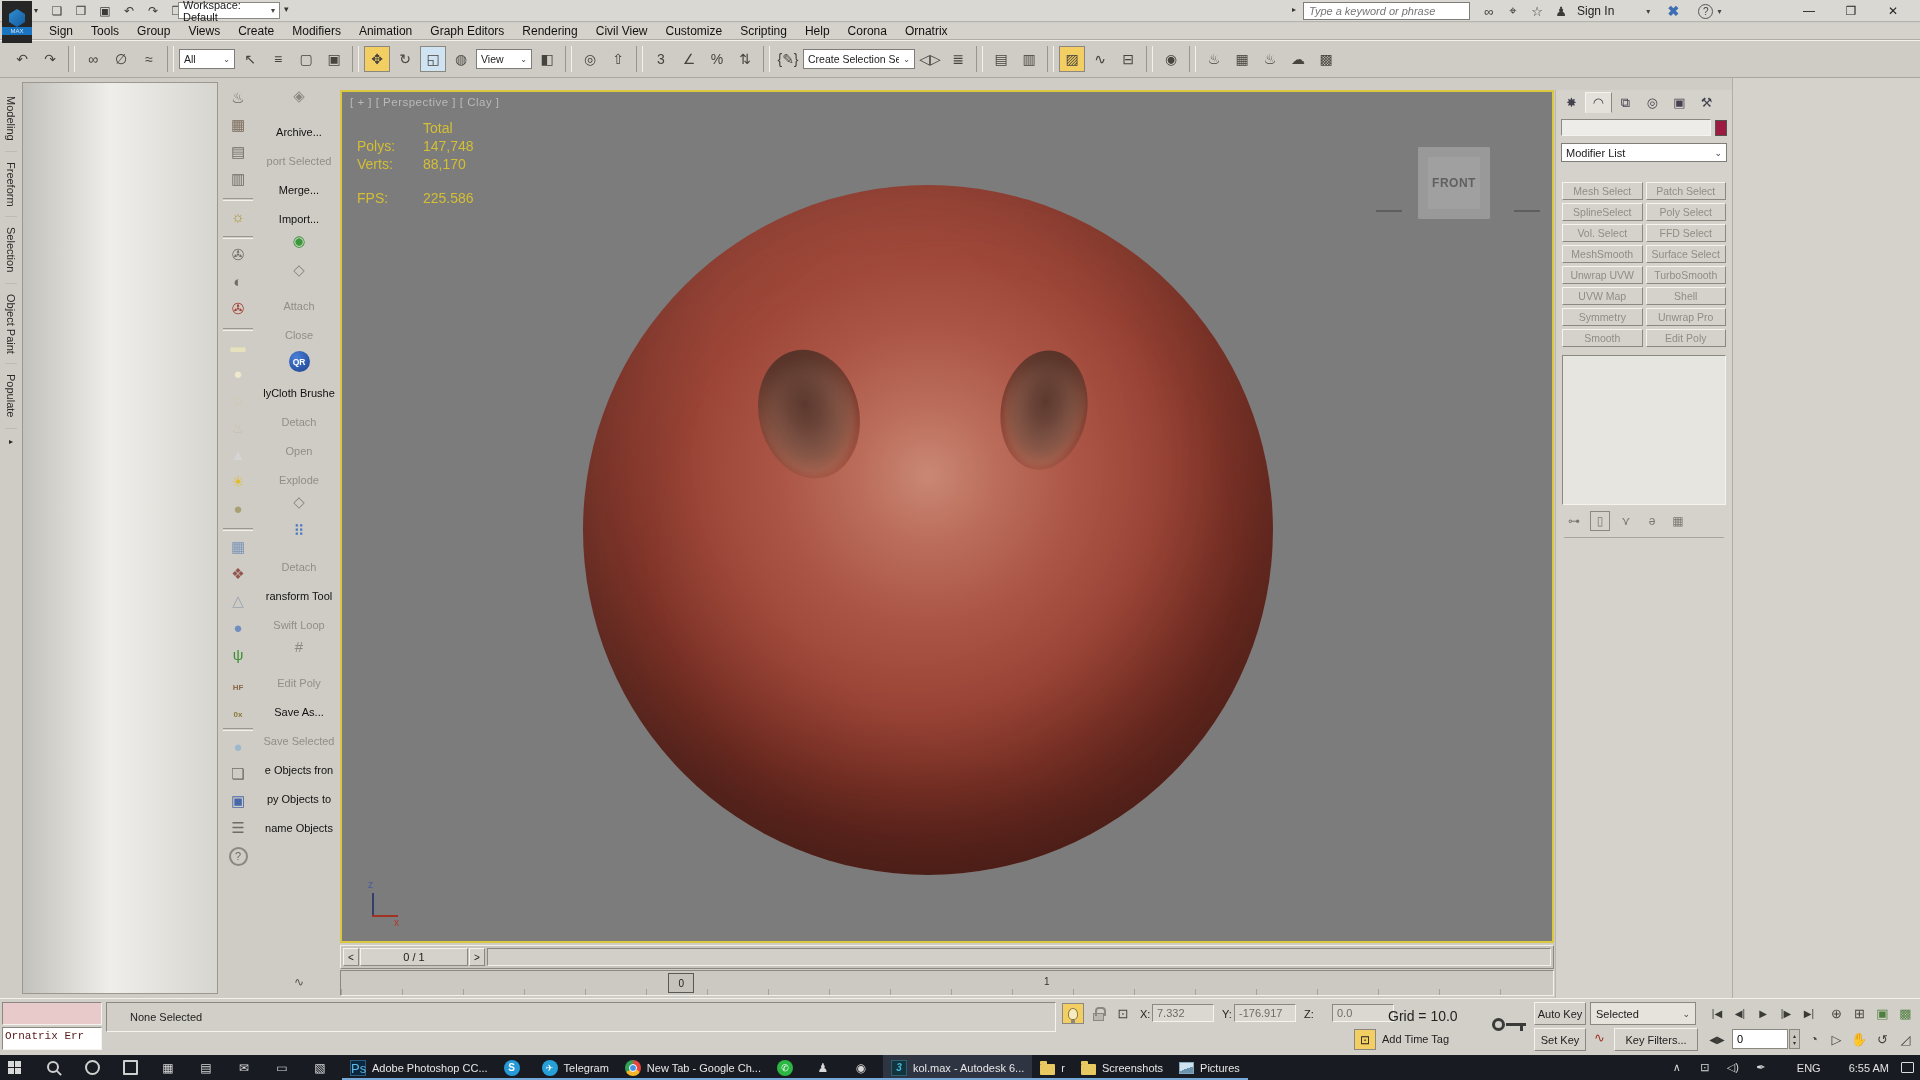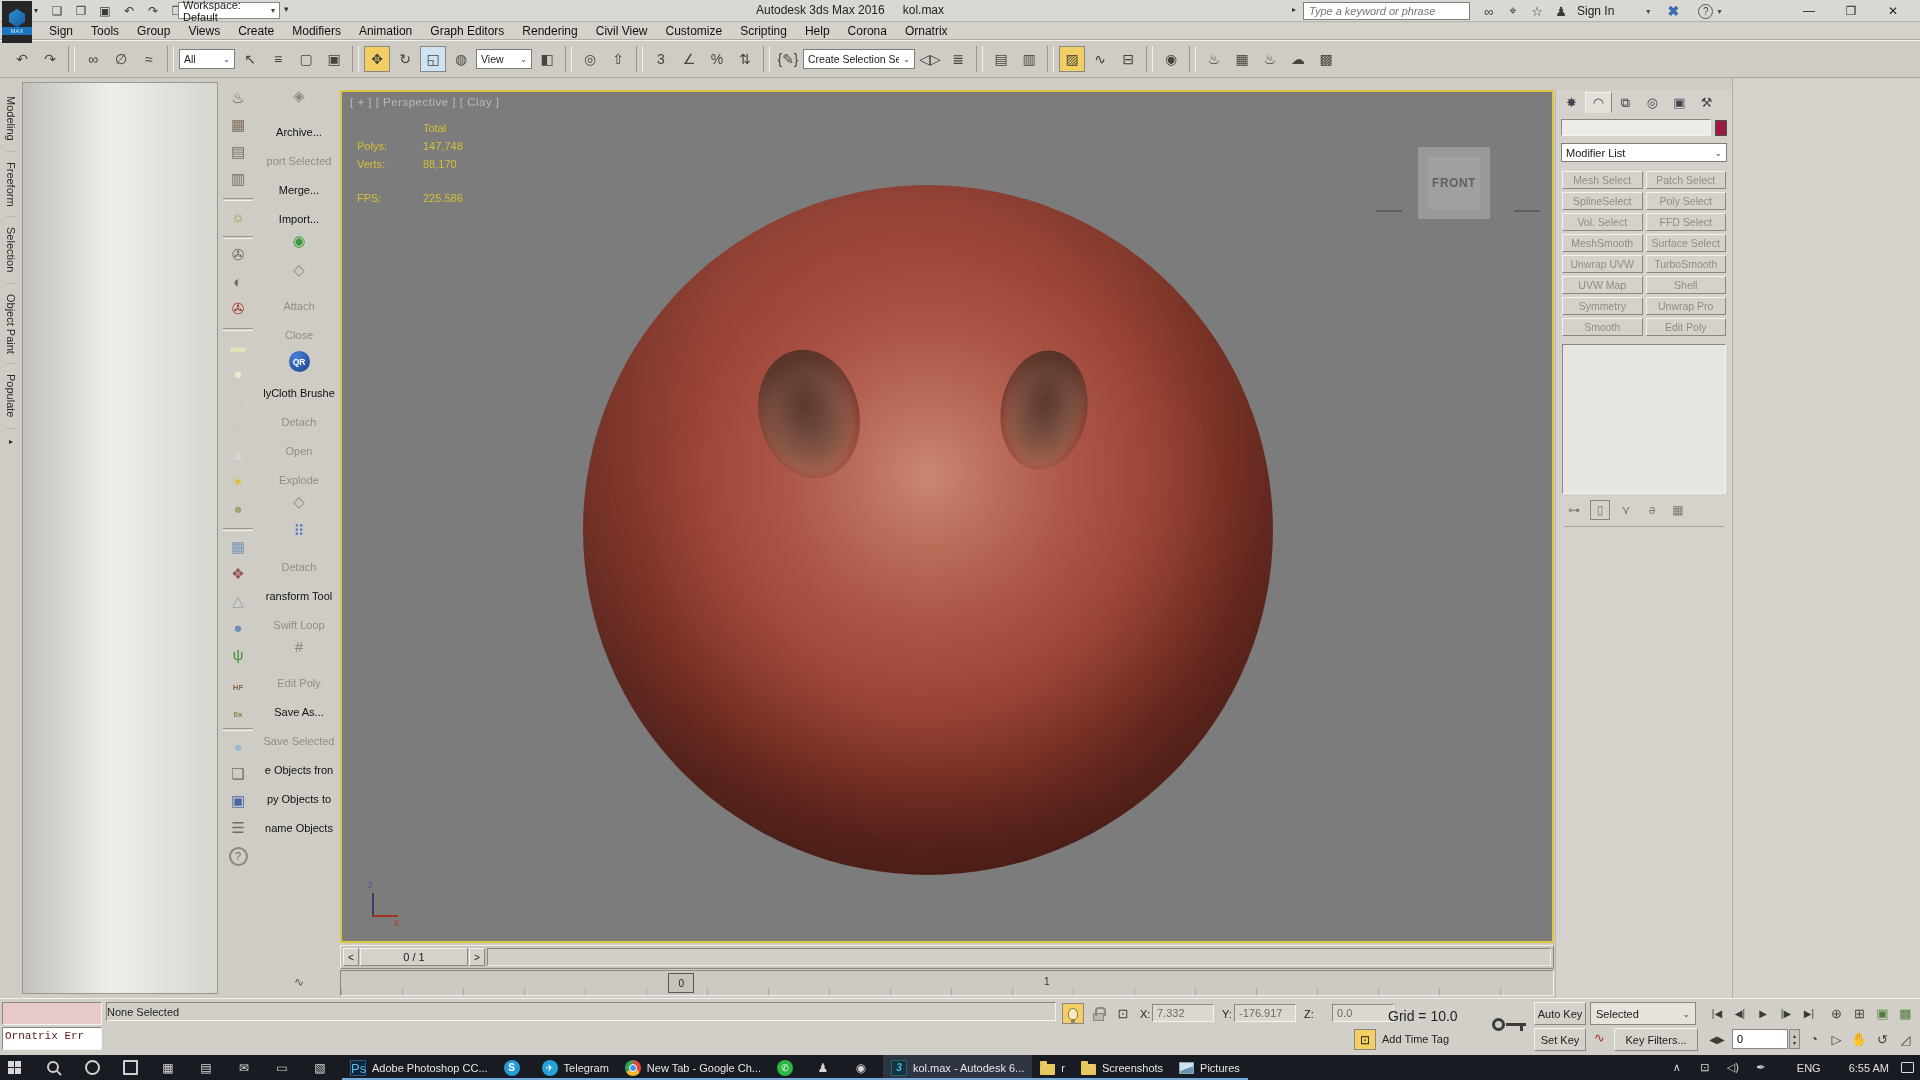"Autodesk 3ds Max 2016 kol.max" div { html: <div> <span>Autodesk 3ds Max 2016</span><span>kol.max</span> </div> -> none }
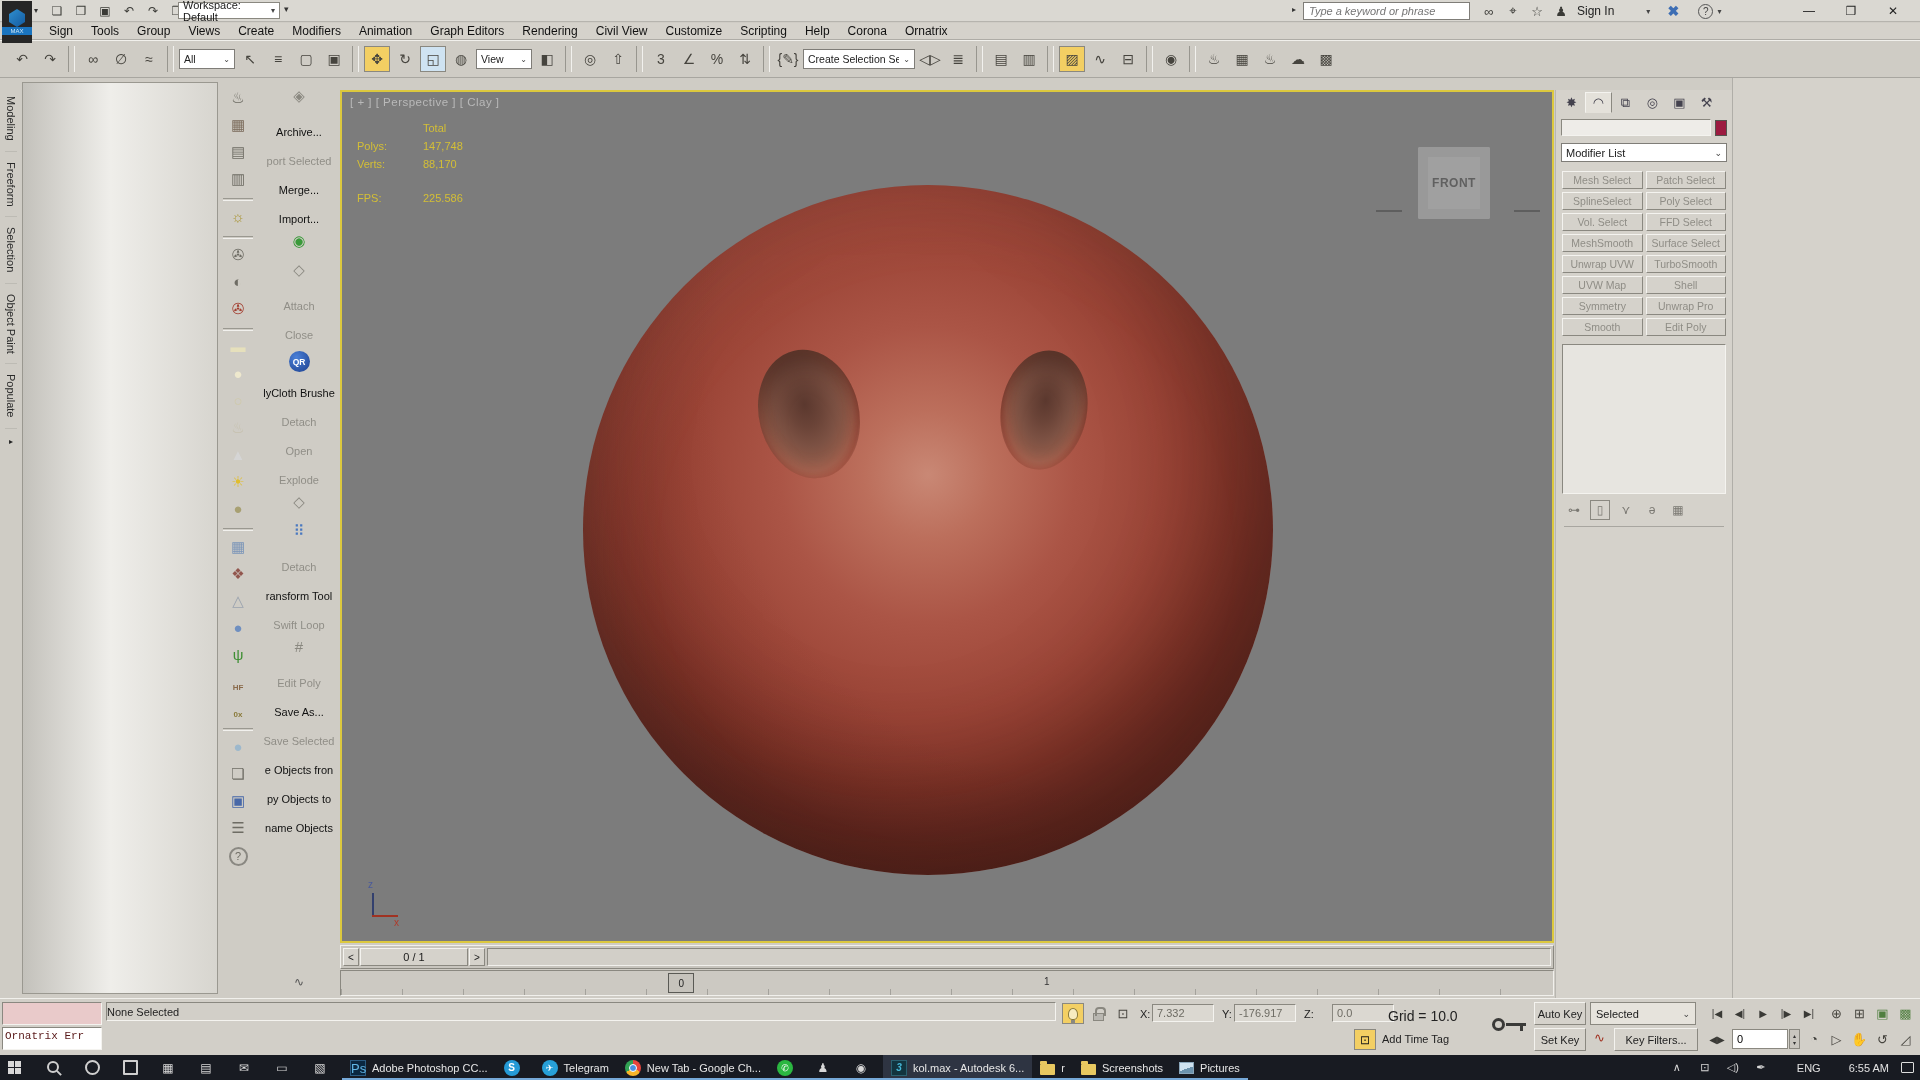"Total" #vp-stats { font-size: 11px -> 14px }
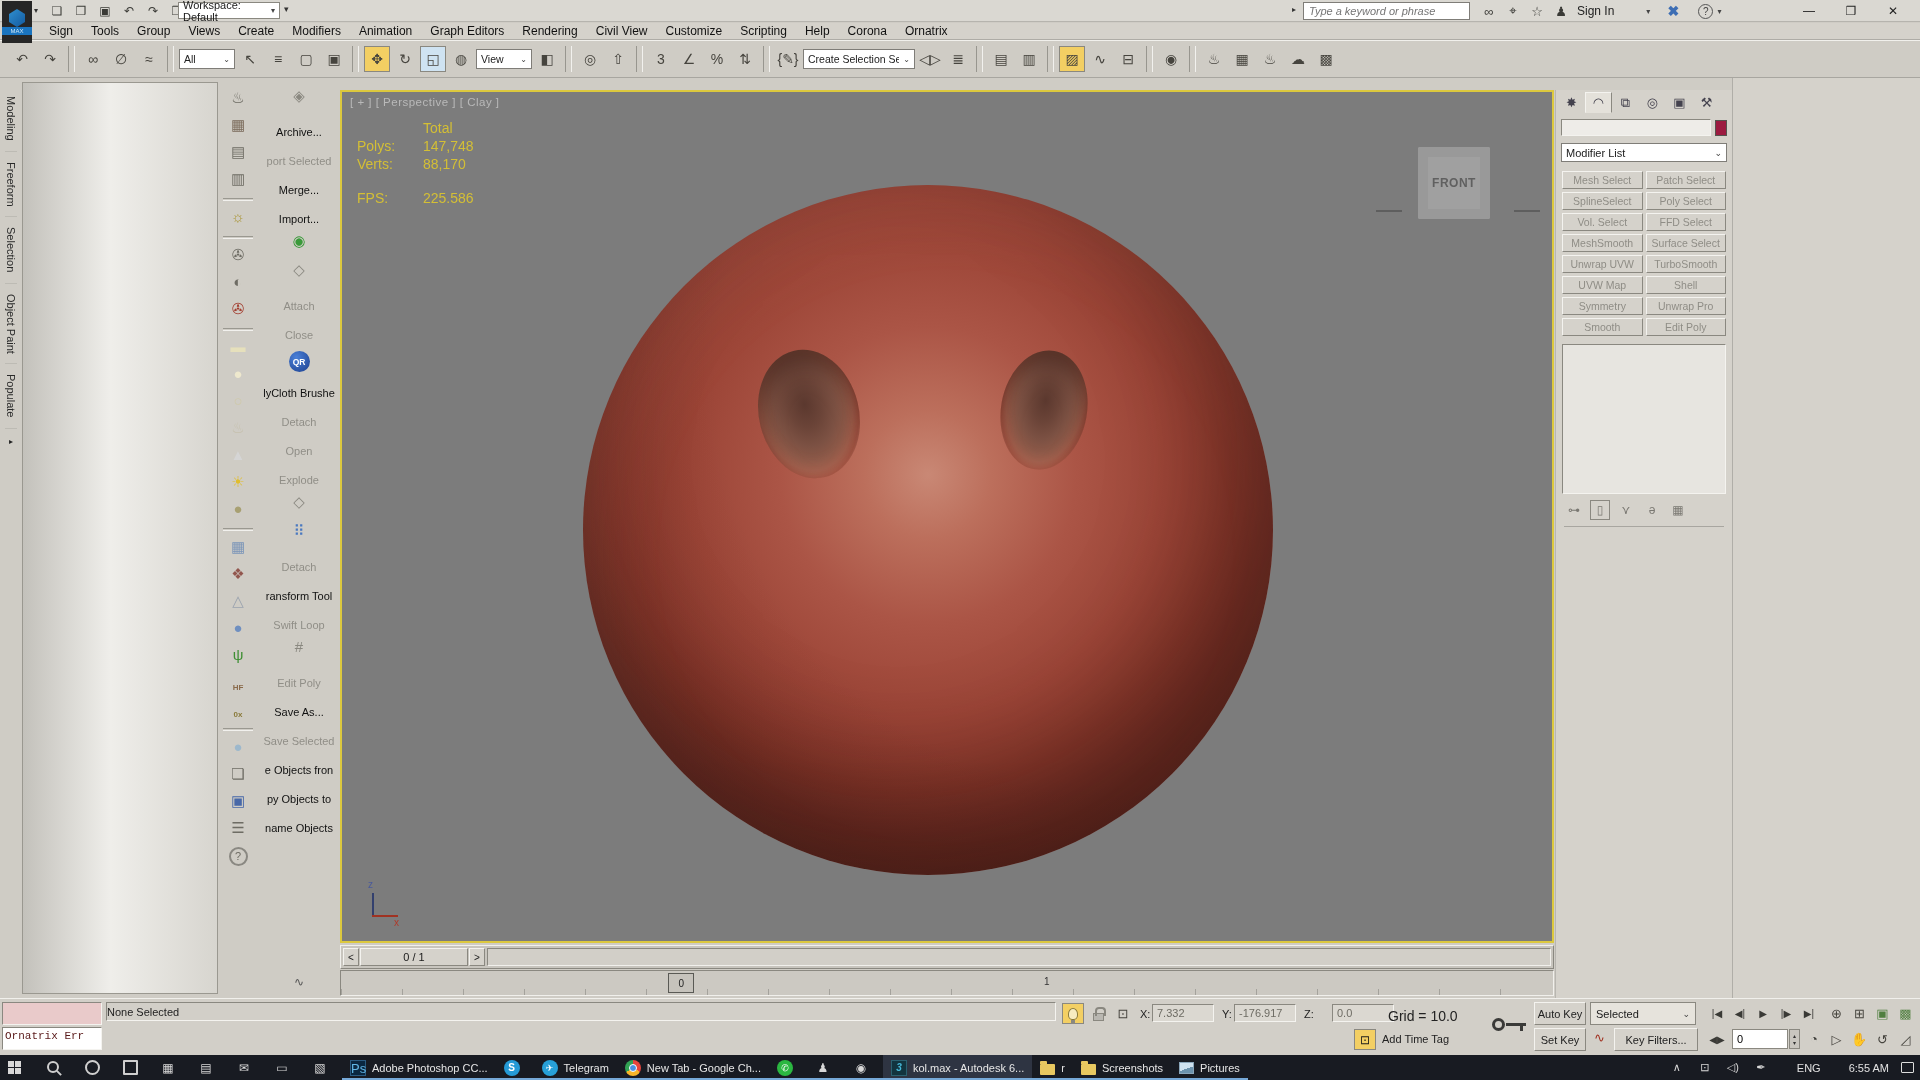"Mesh Select" #cp-grid { margin: 9px 6px 0 6px -> 20px 6px 0 6px }
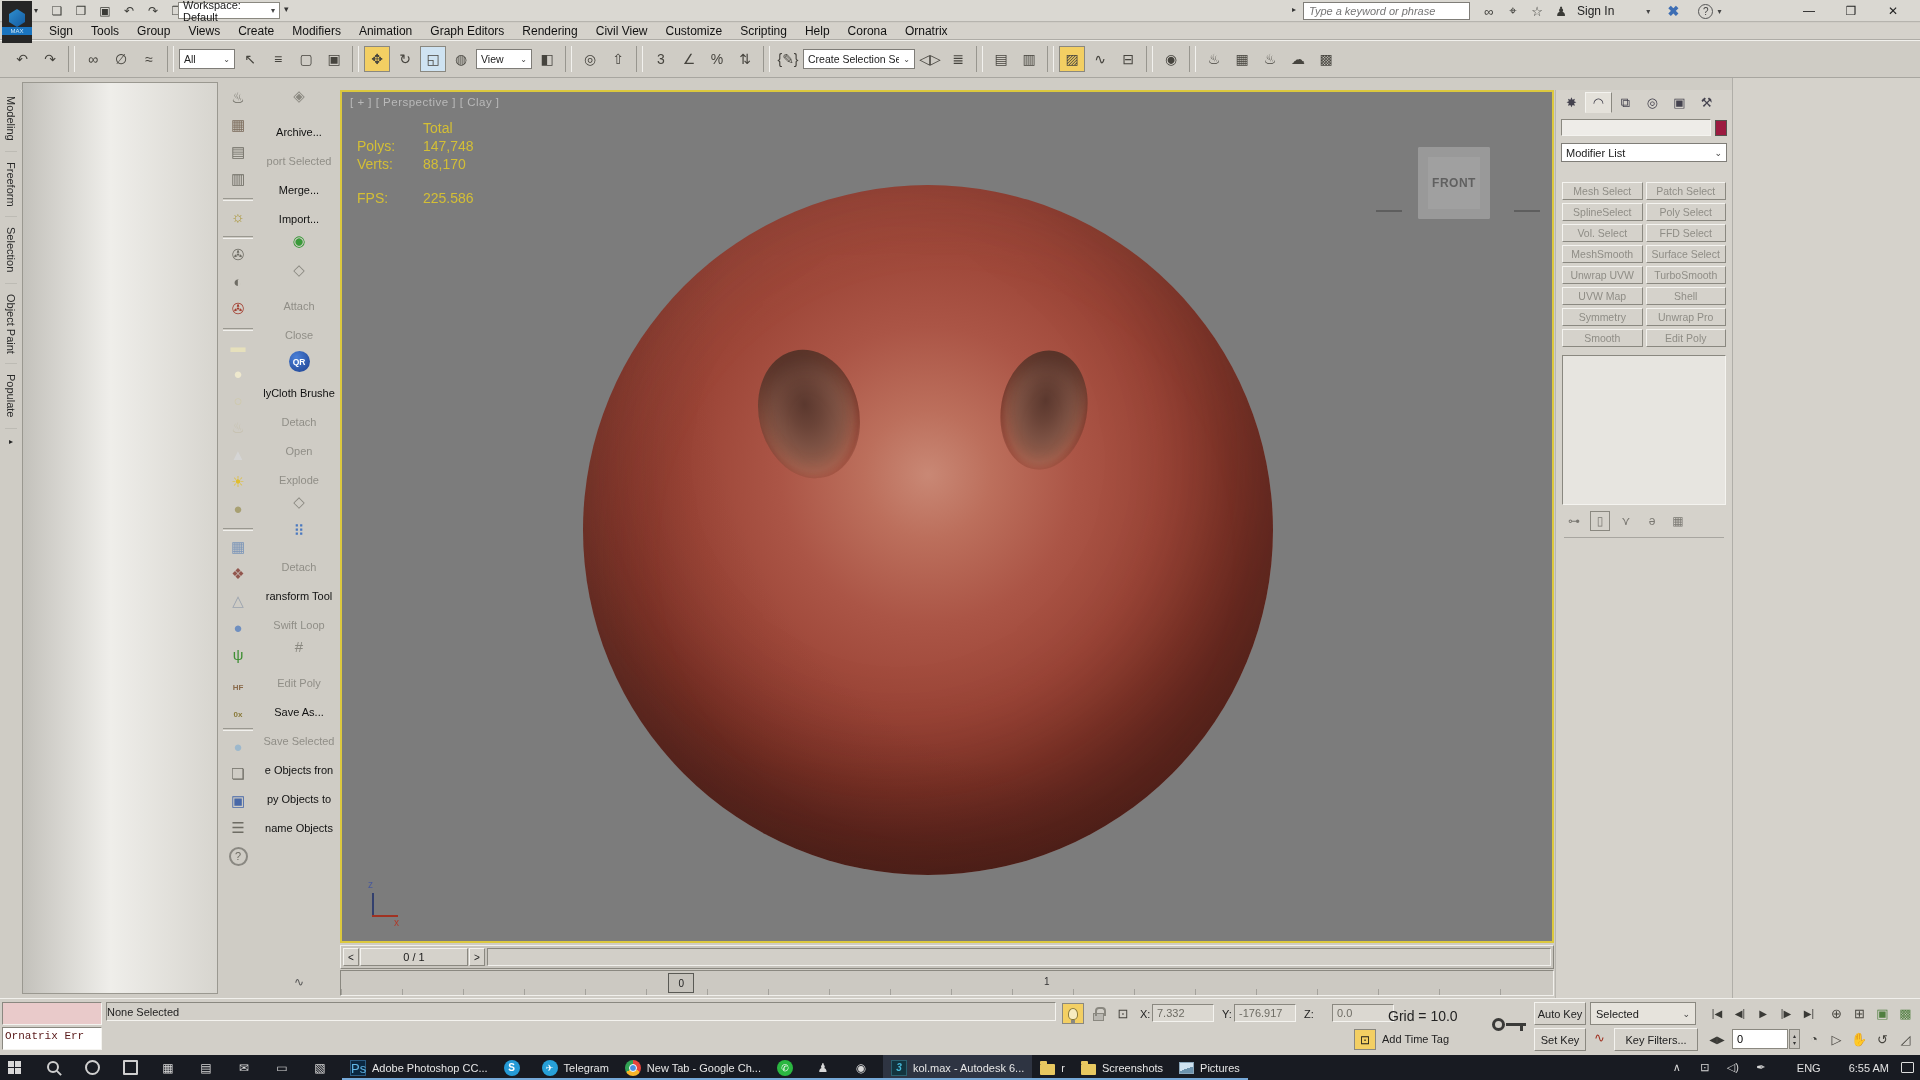"None Selected" .statline { height: 19px -> 30px; padding-left: 0 -> 23px }
